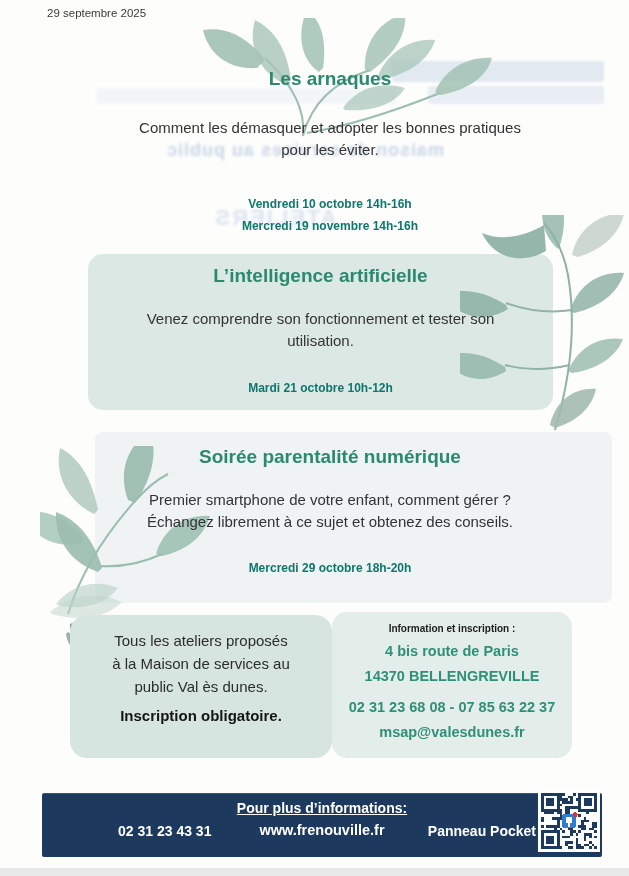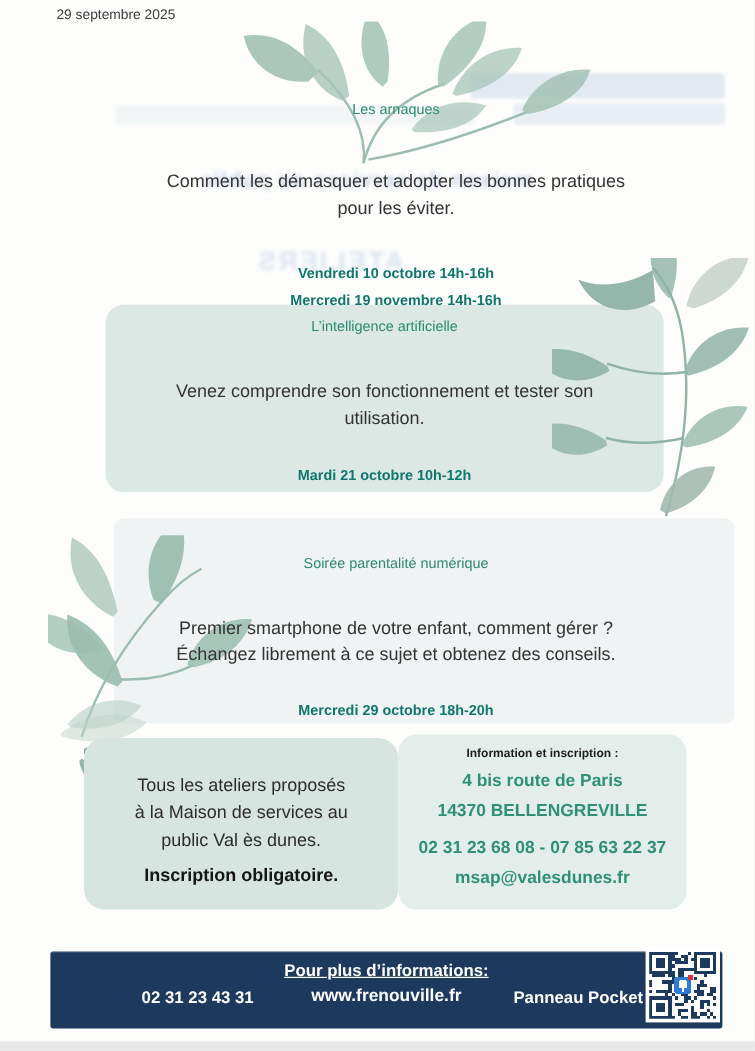"Les arnaques" .sec-title { font-size: 12px -> 19px; font-weight: 400 -> 700; margin: 16px -> 0 }
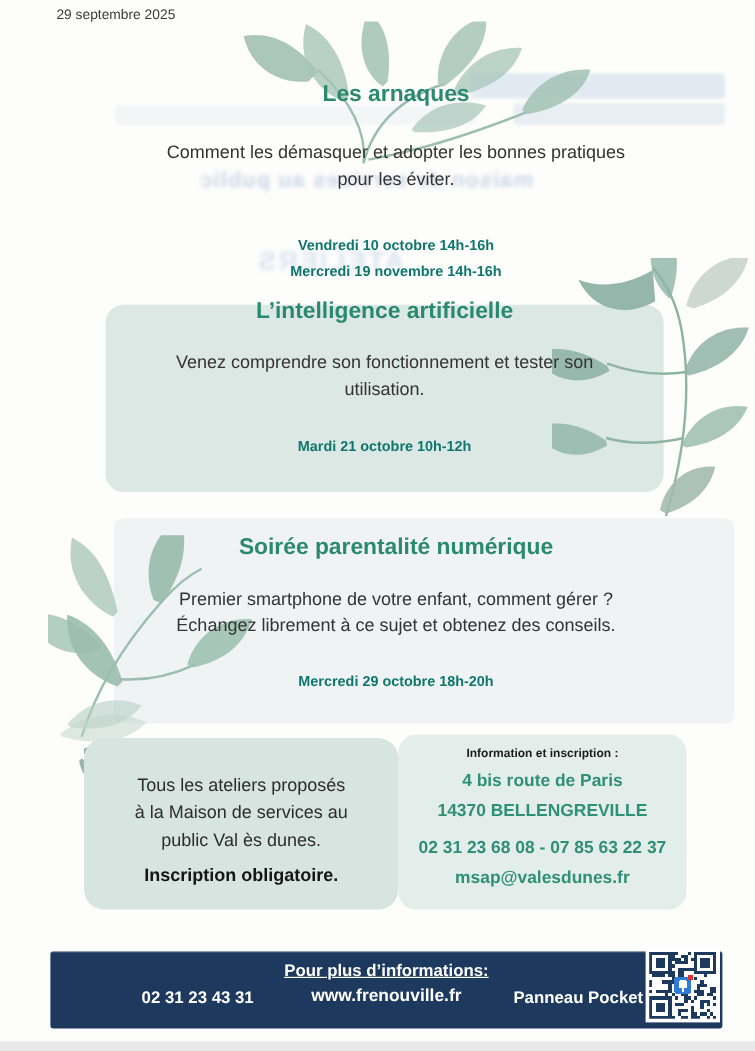"L’intelligence artificielle" div.section { top: 249px -> 265px }
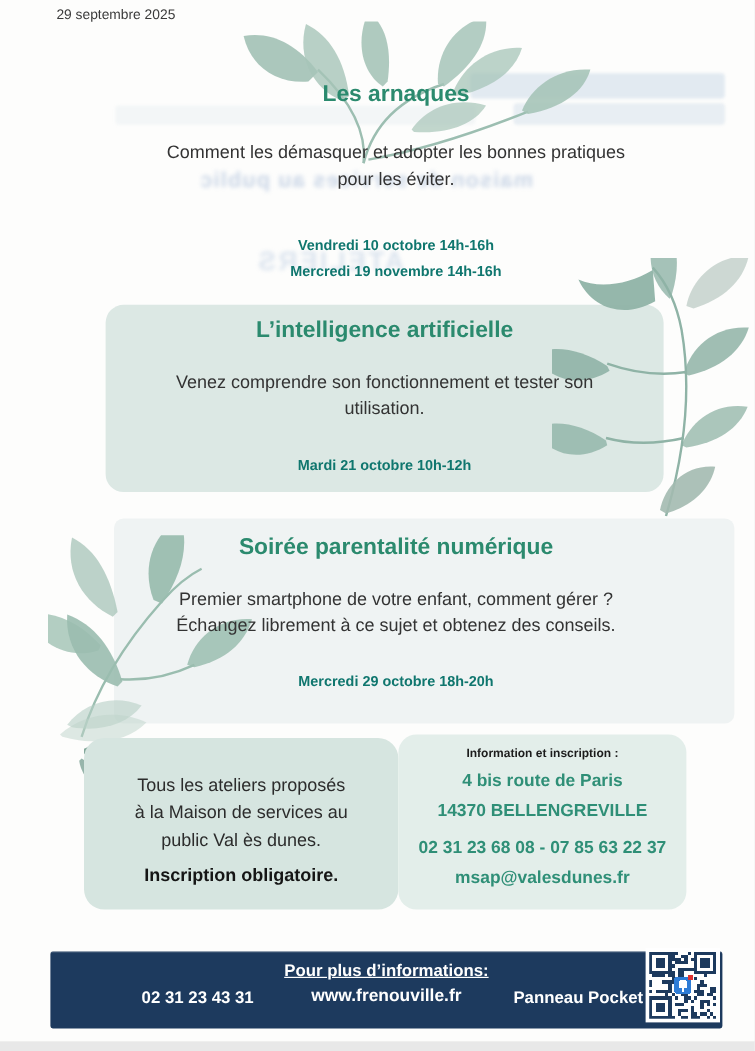"Tous les ateliers proposés" .box-left { padding-top: 28px -> 14px }
